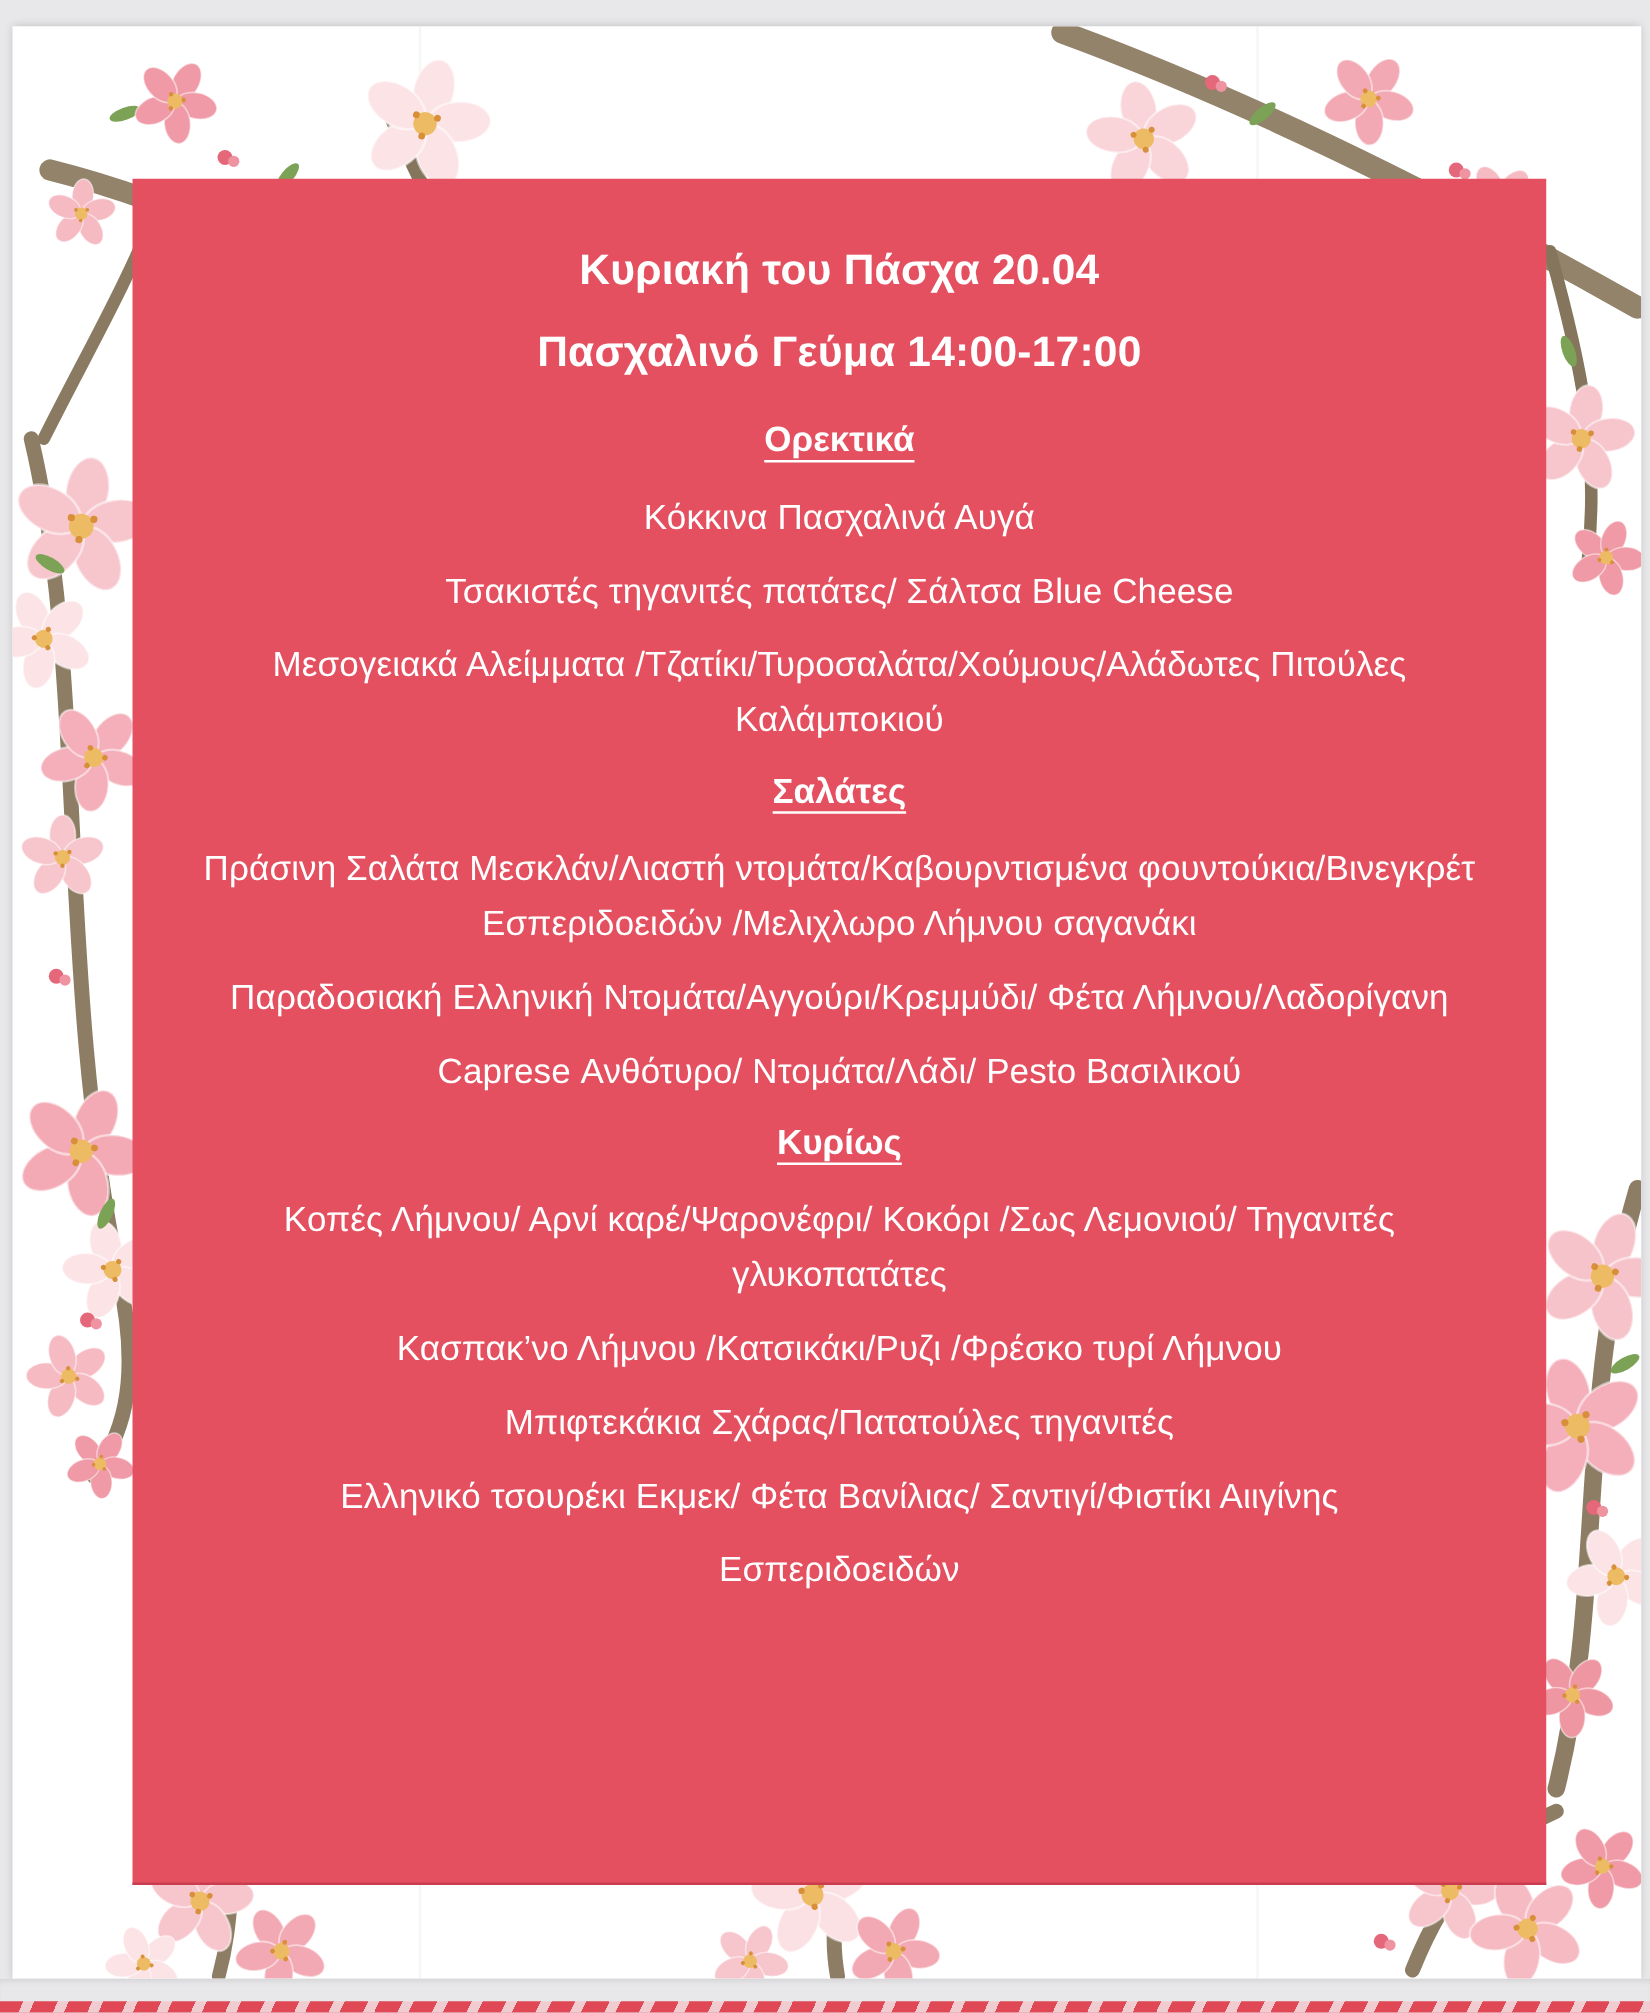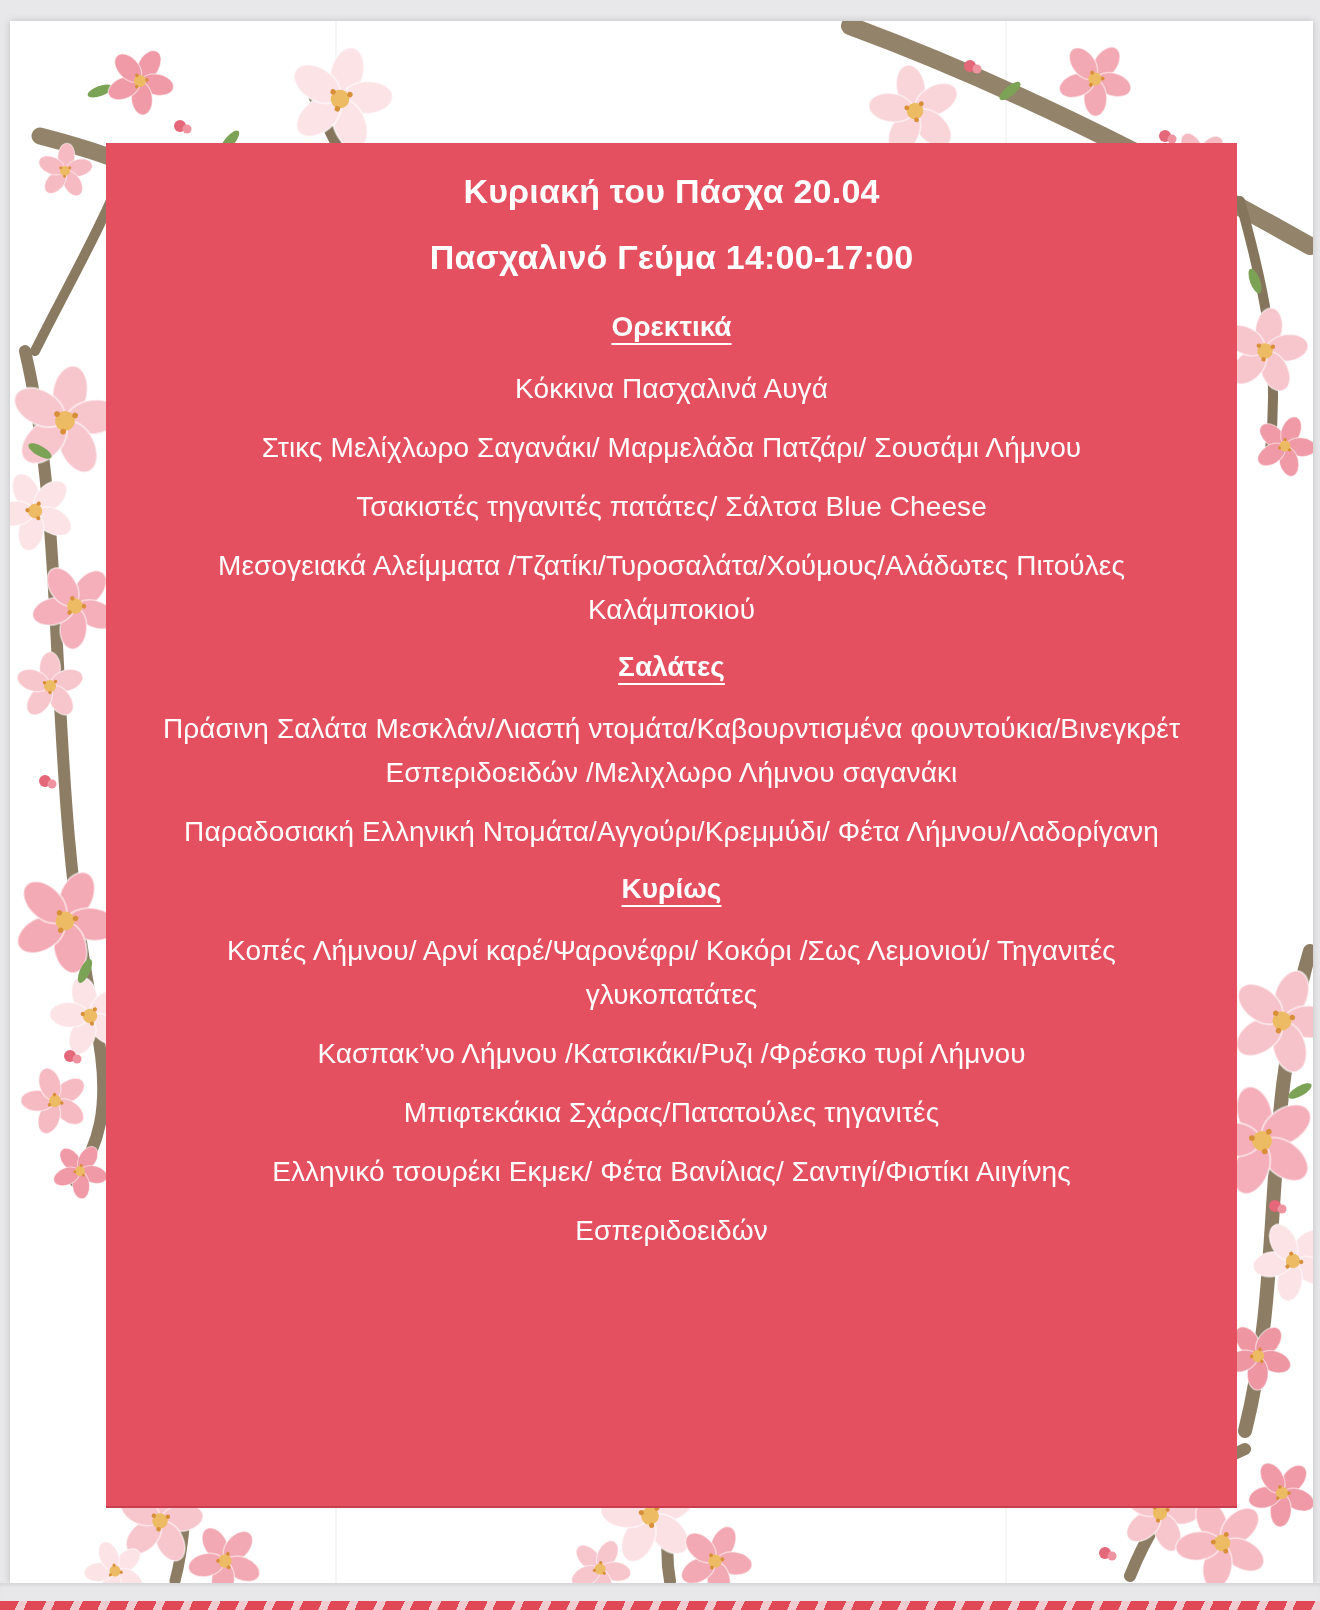"Κυριακή του Πάσχα 20.04" .menu-card { padding: 28px 52px 0 -> 53px 52px 0 }
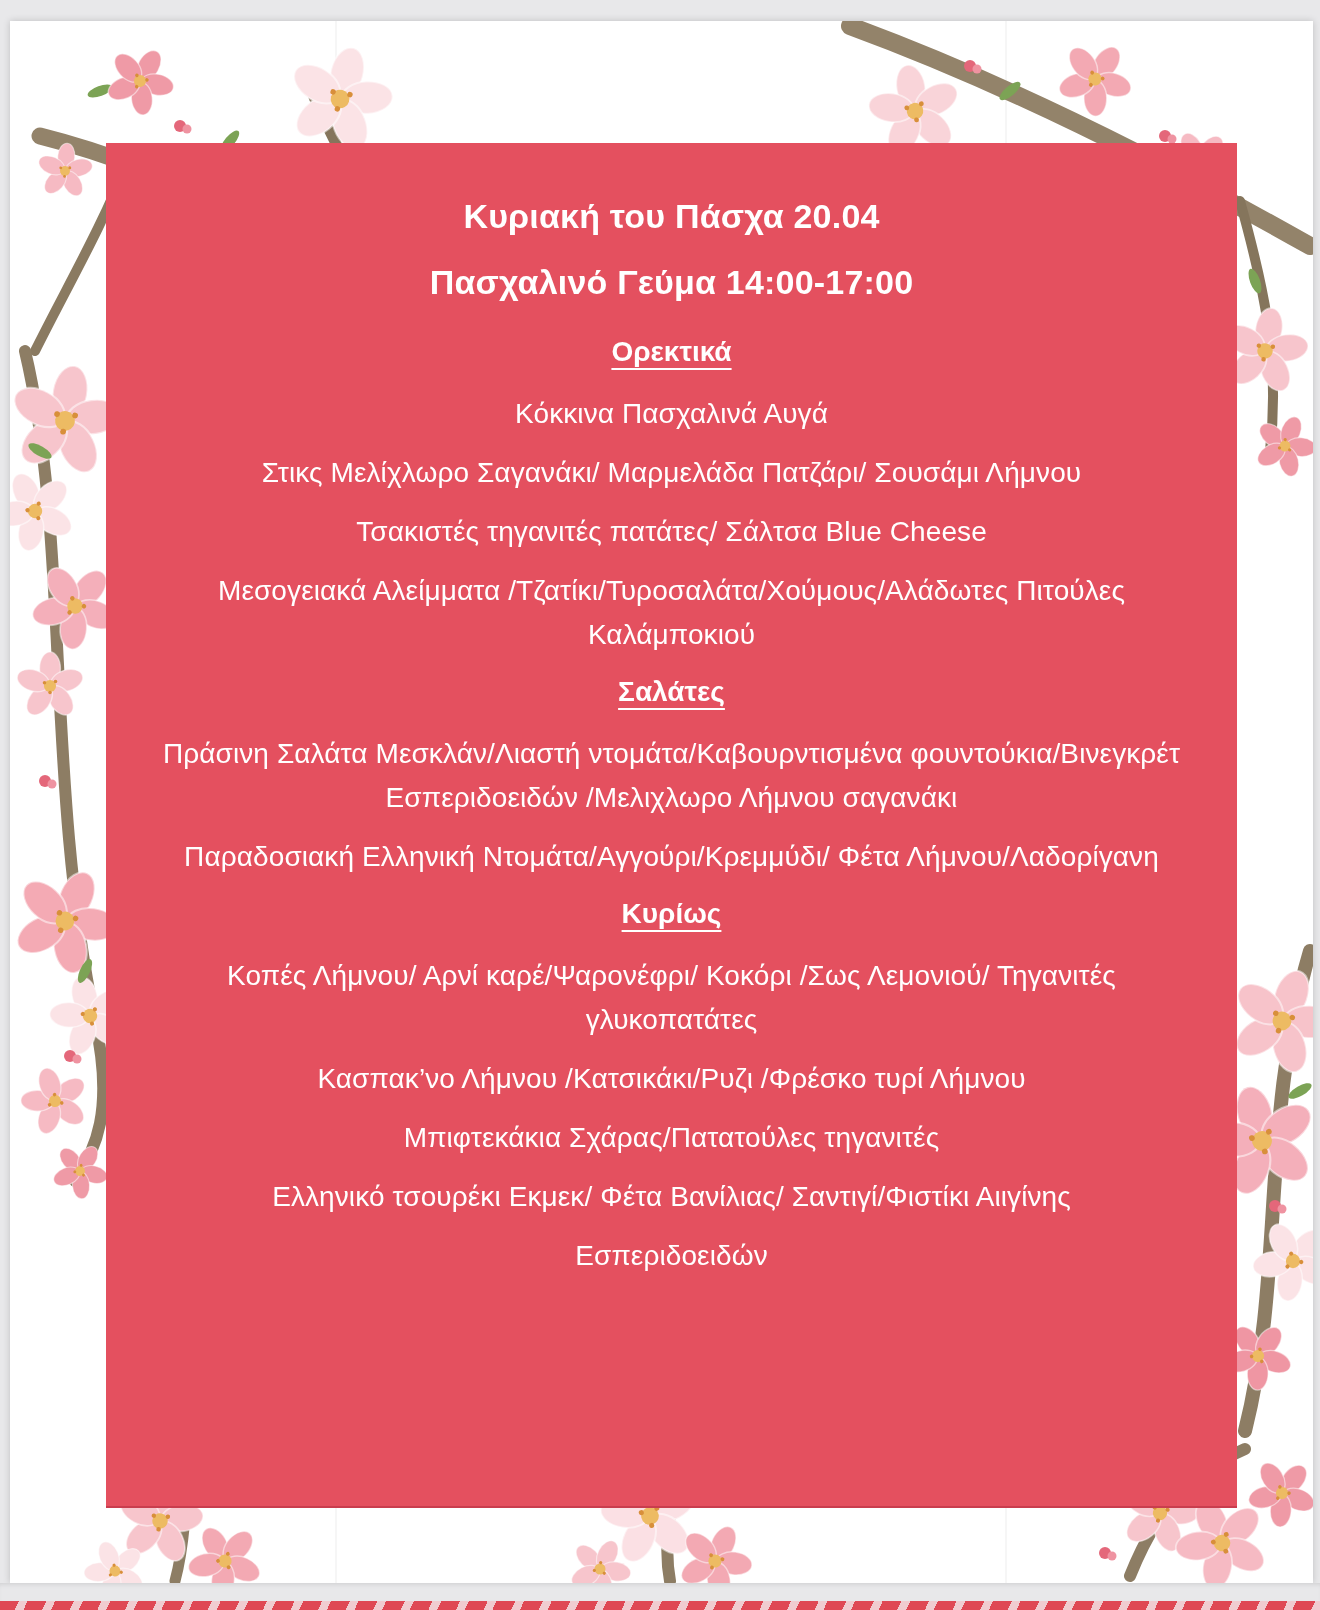"Στικς Μελίχλωρο Σαγανάκι/ Μαρμελάδα" p.menu-item { html: <p>Στικς Μελίχλωρο Σαγανάκι/ Μαρμελάδα Πατζάρι/ Σουσάμι Λήμνου</p> -> none }
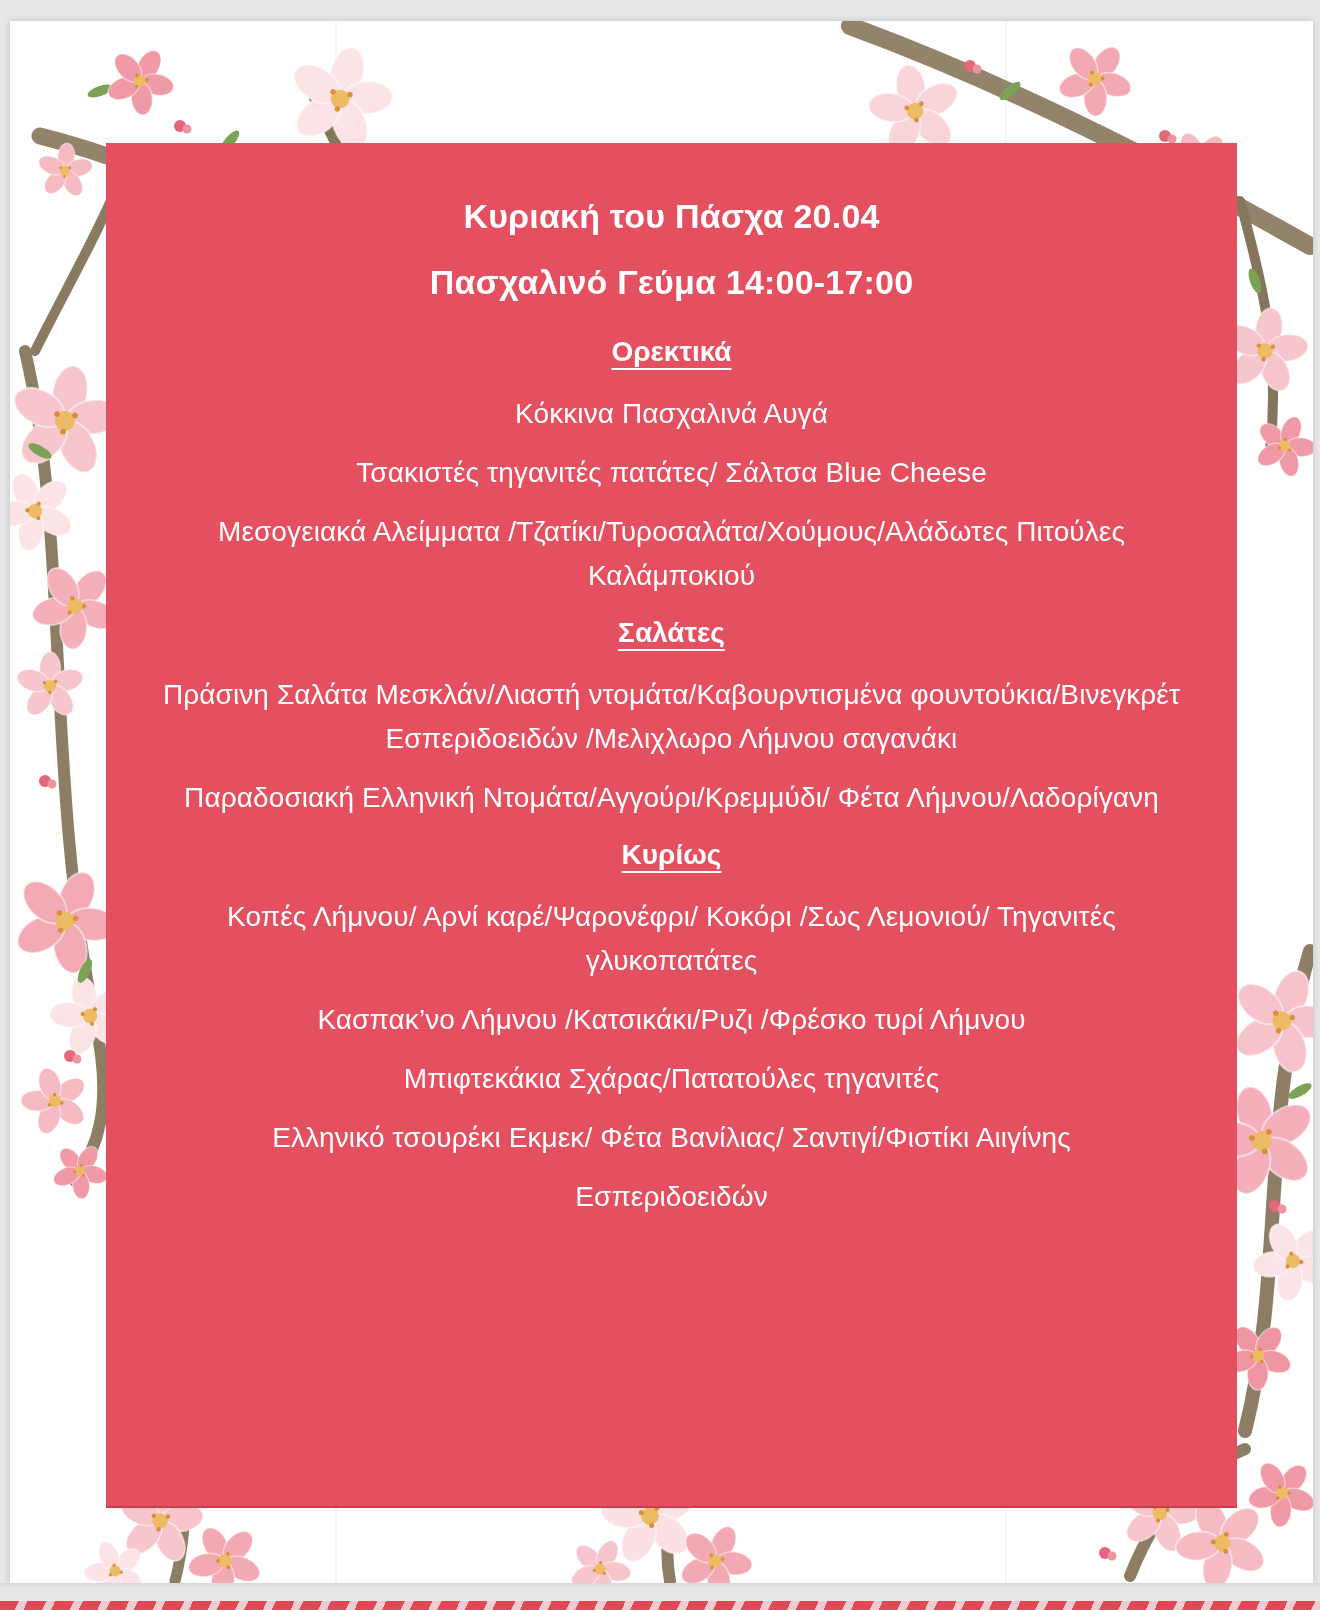"Caprese Ανθότυρο/ Ντομάτα/Λάδι/ Pesto" p.menu-item { html: none -> <p>Caprese Ανθότυρο/ Ντομάτα/Λάδι/ Pesto Βασιλικού</p> }
